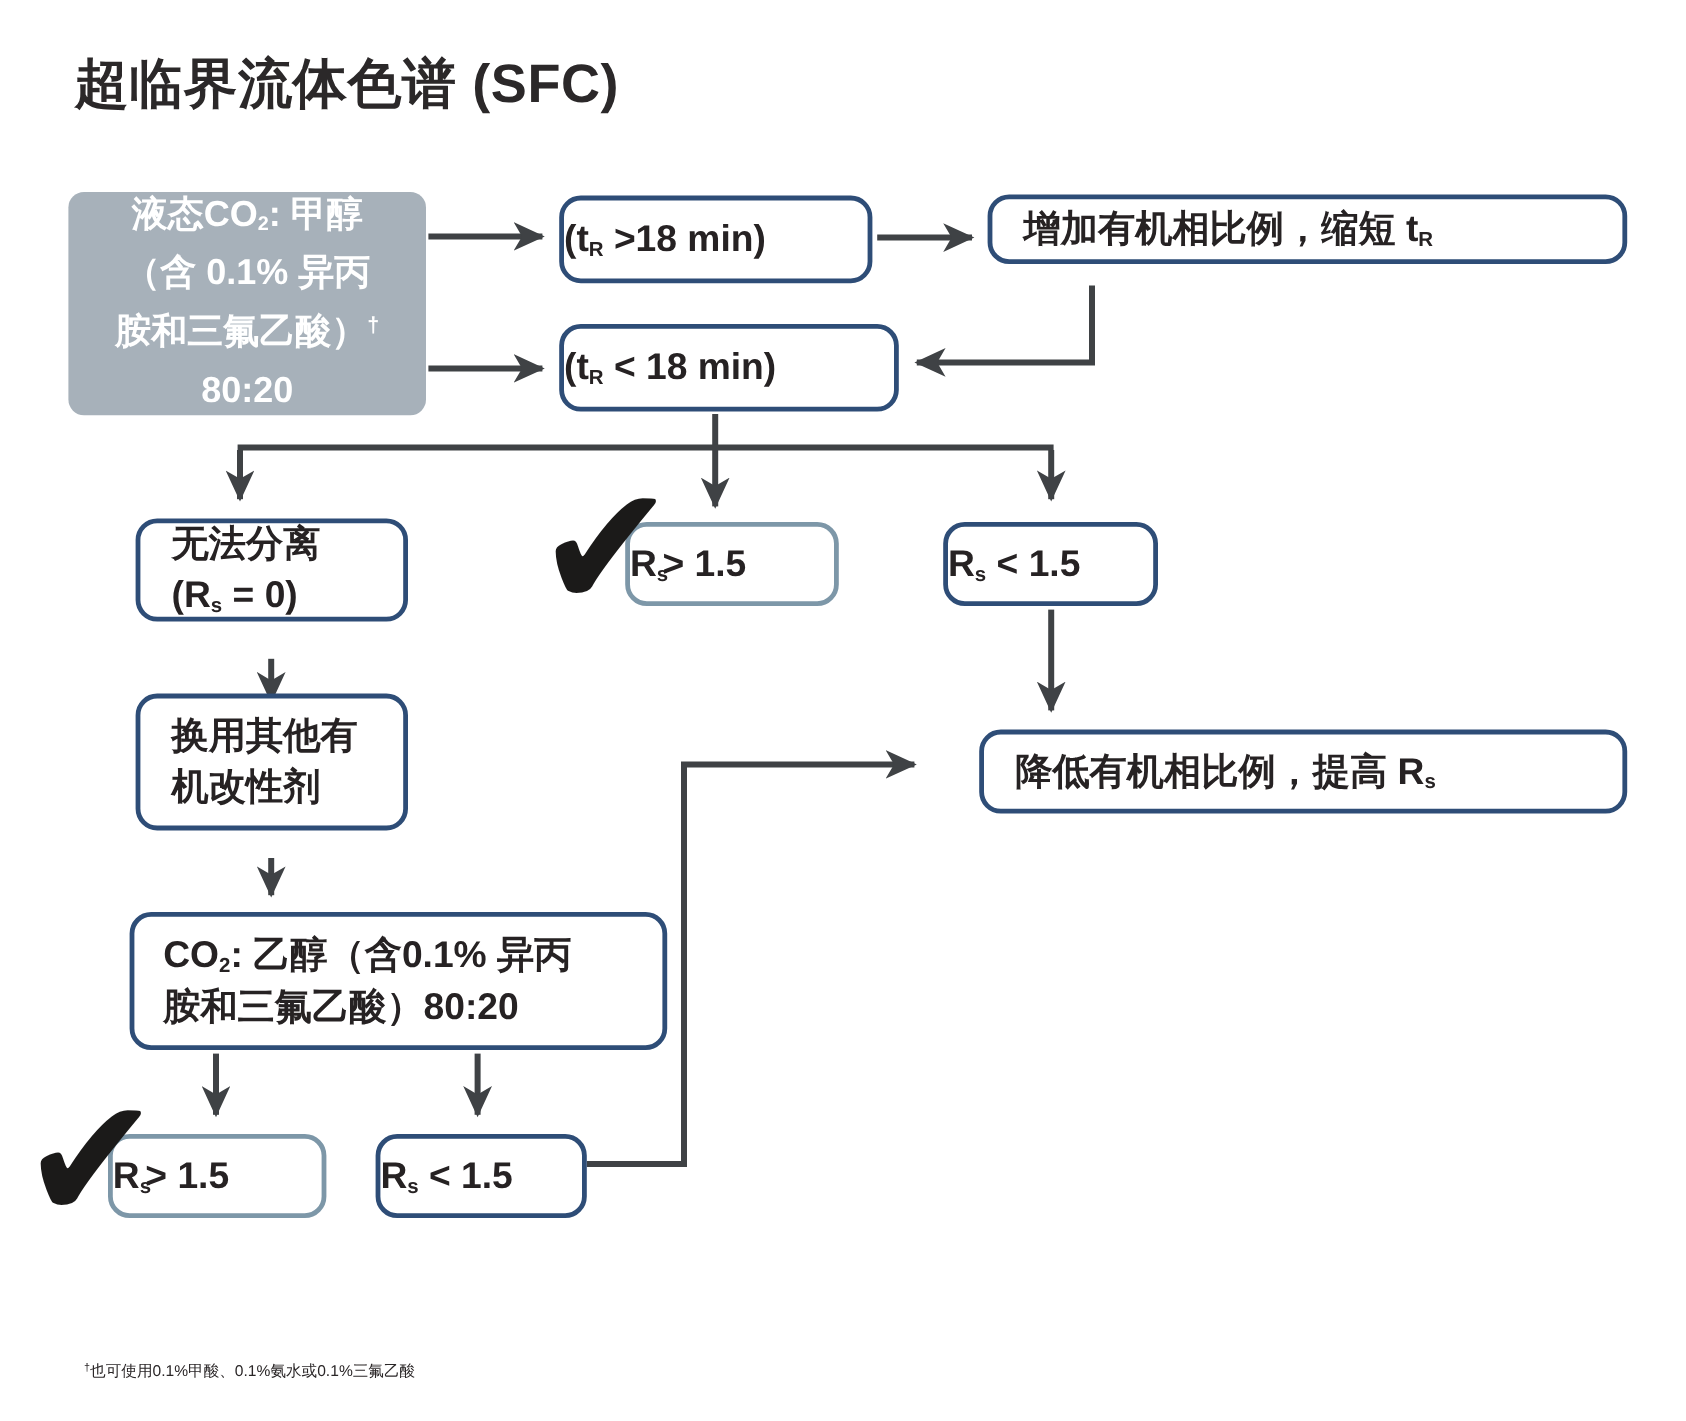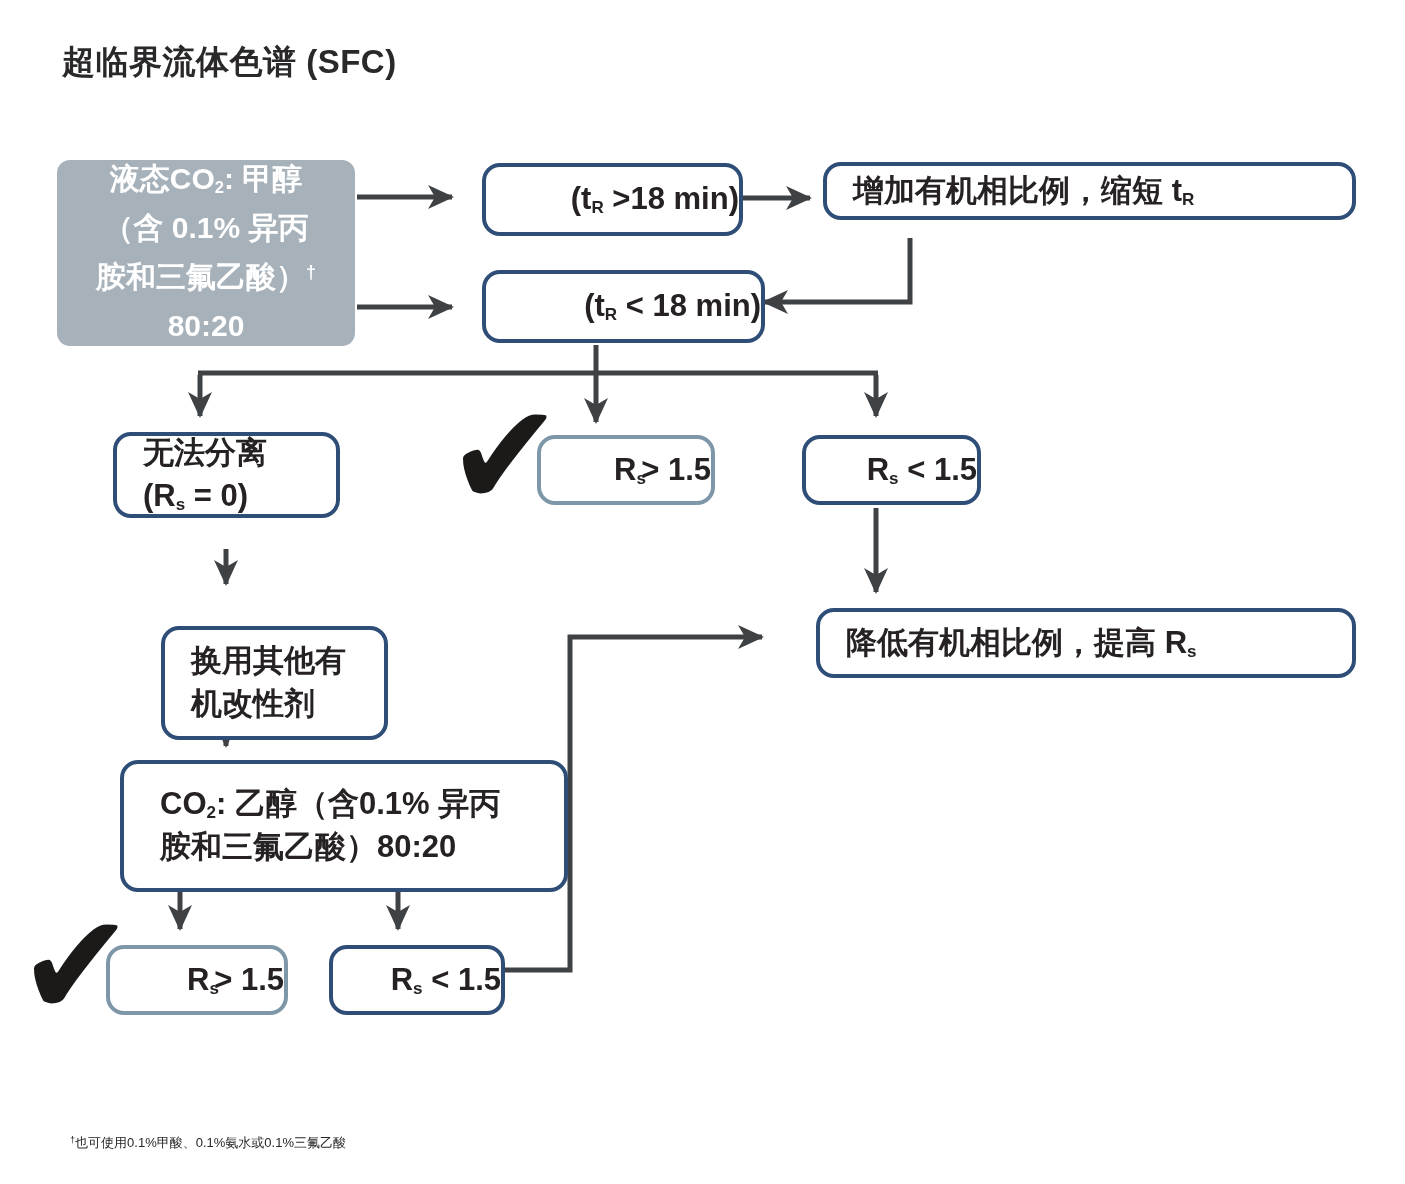"超临界流体色谱 (SFC)" .page-title { font-size: 33px -> 45px }
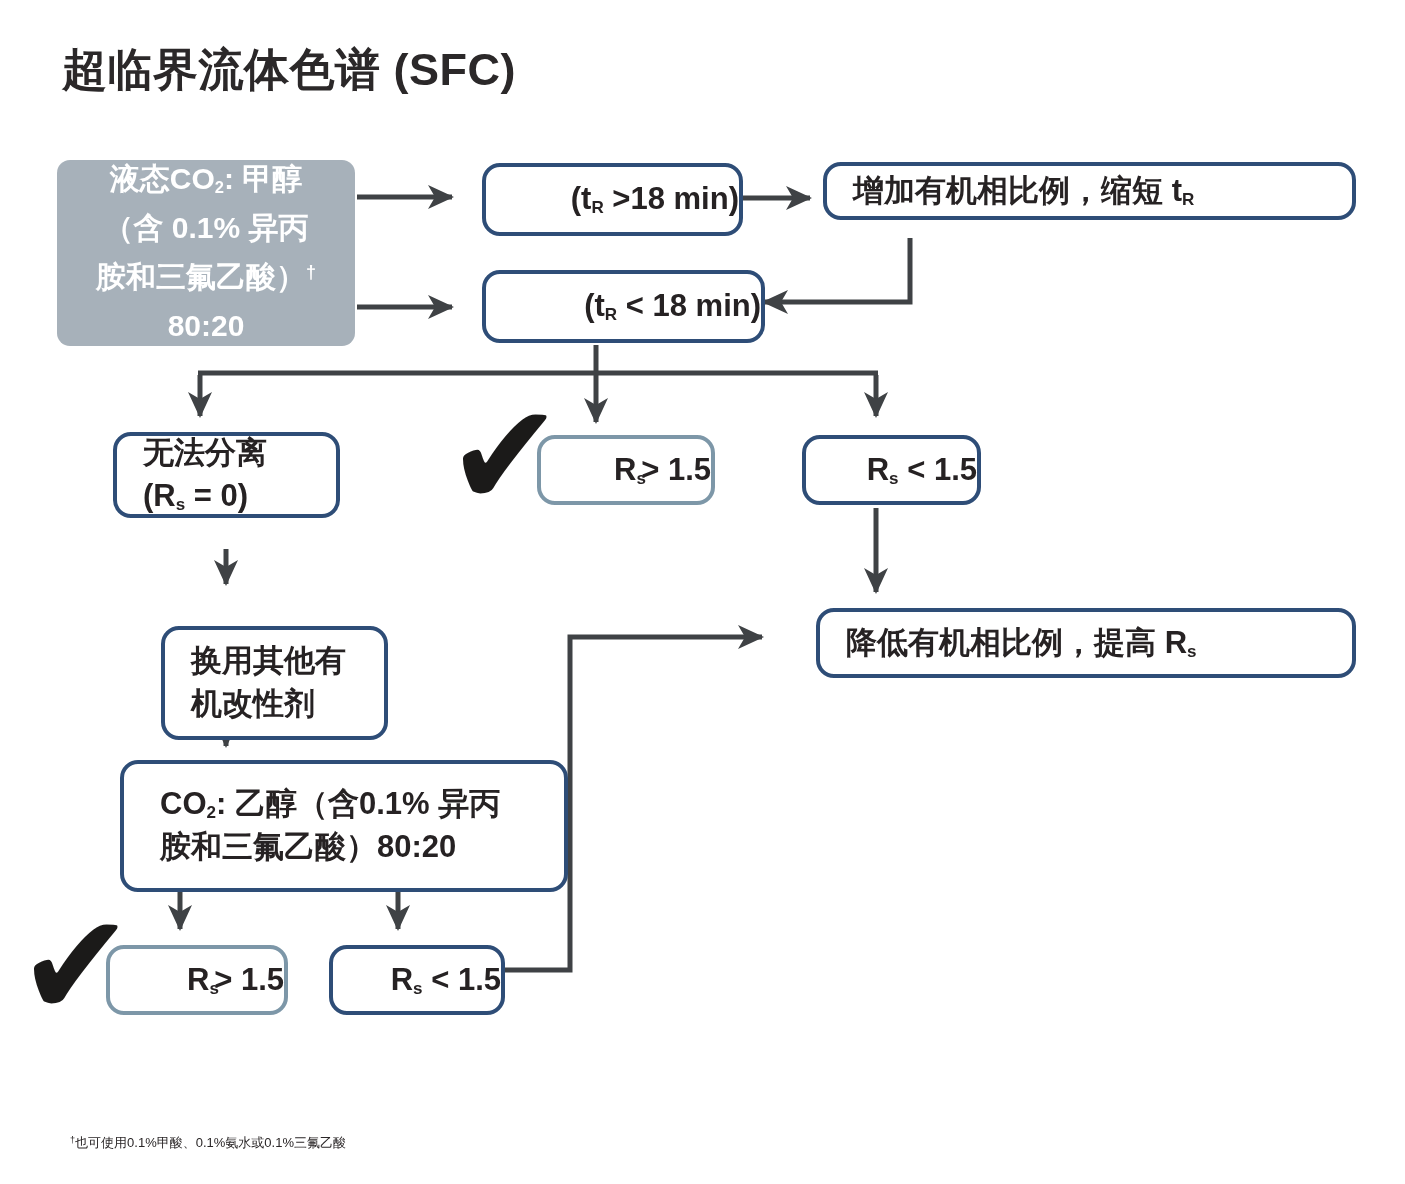"(tR >18 min)" .box.center { align-items: flex-end -> flex-start; margin-left: 16px -> none }
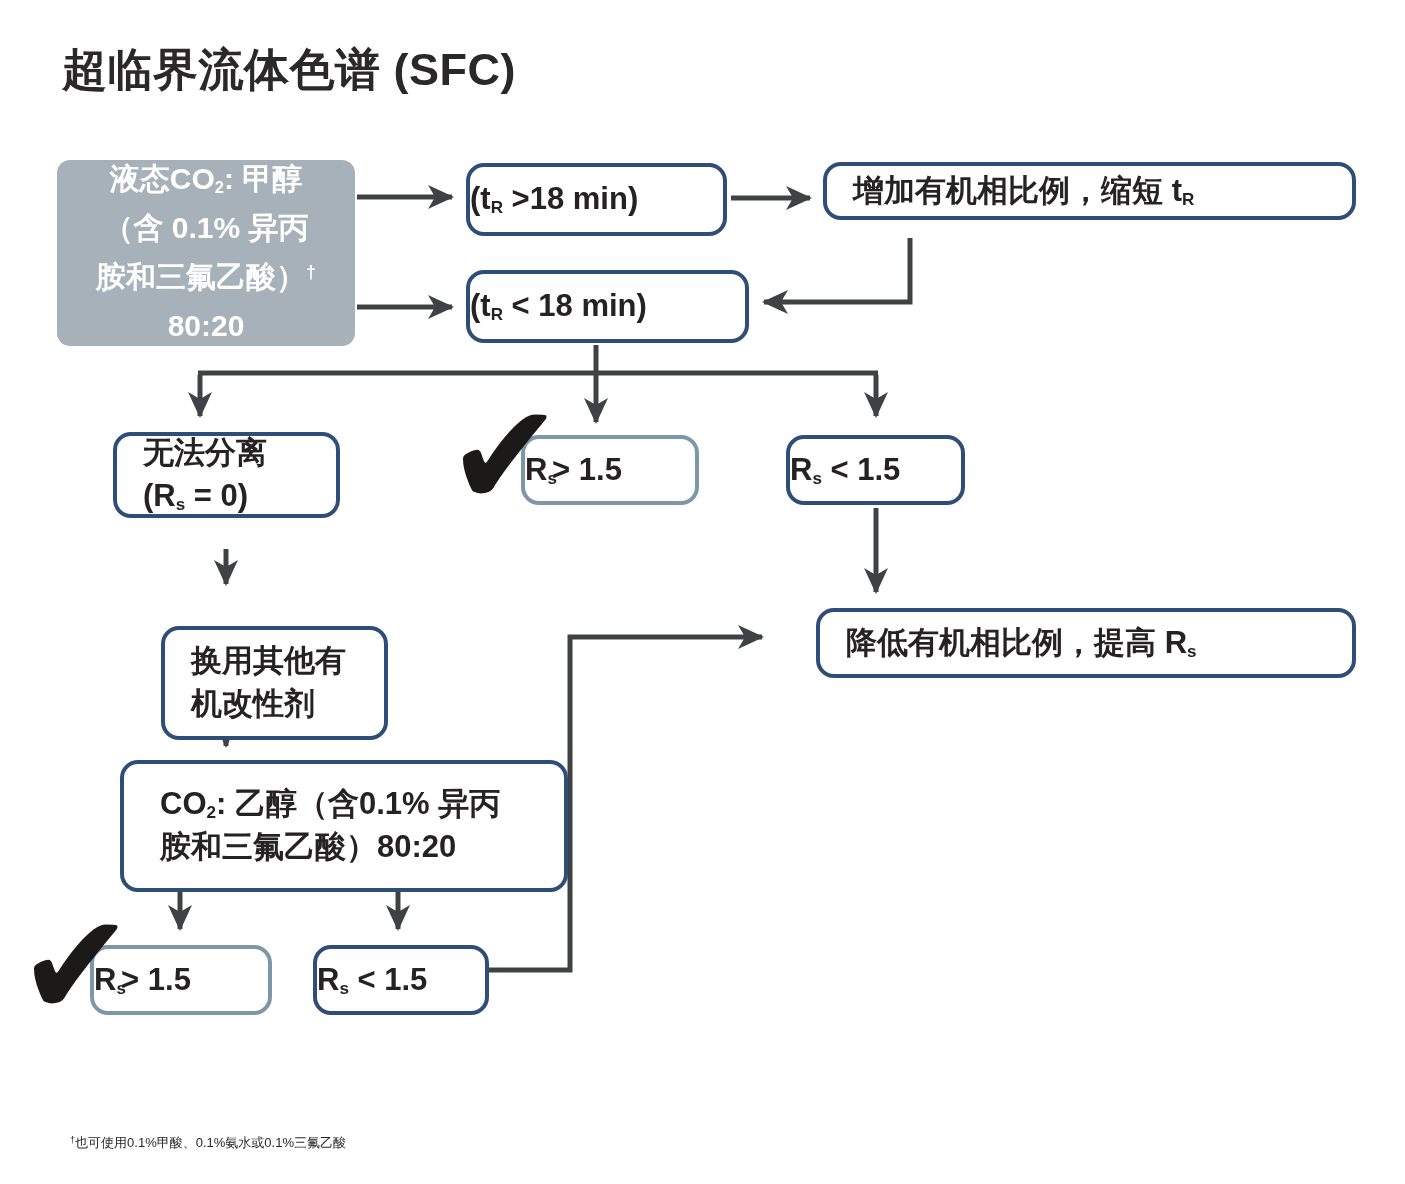"换用其他有" div.box { margin-left: 48px -> none; top: 626px -> 578px }
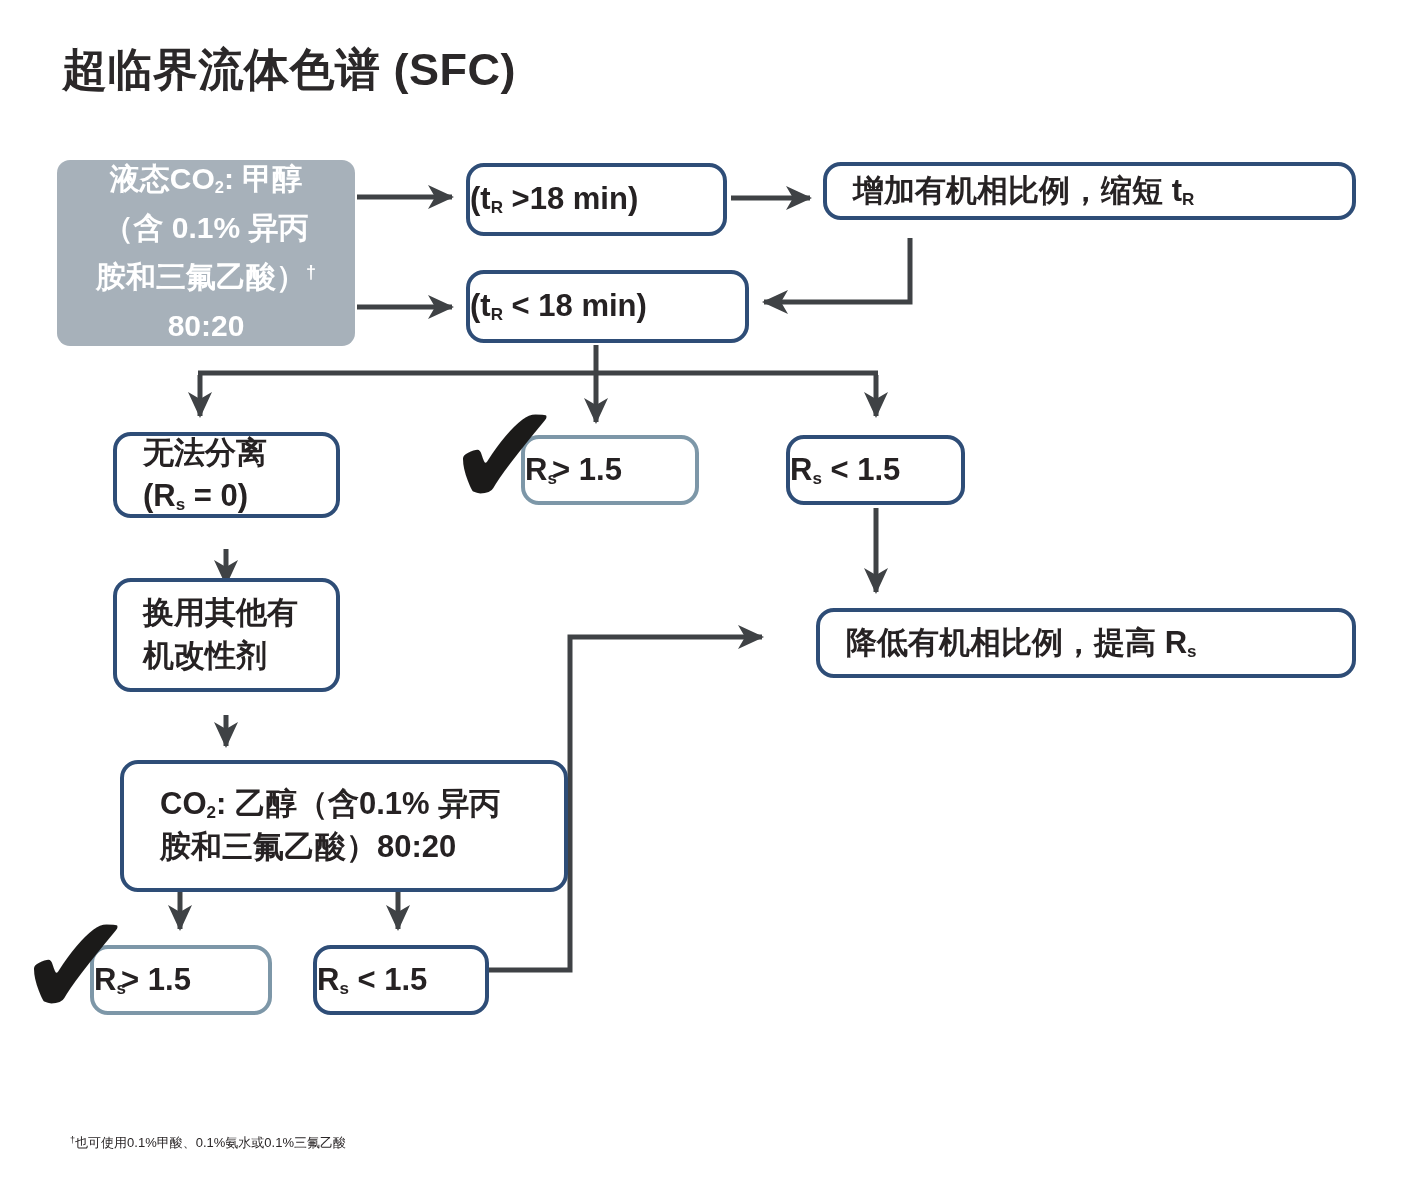"CO2: 乙醇（含0.1% 异丙" div.box { height: 132px -> 115px; left: 120px -> 108px; padding-left: 36px -> 24px }
